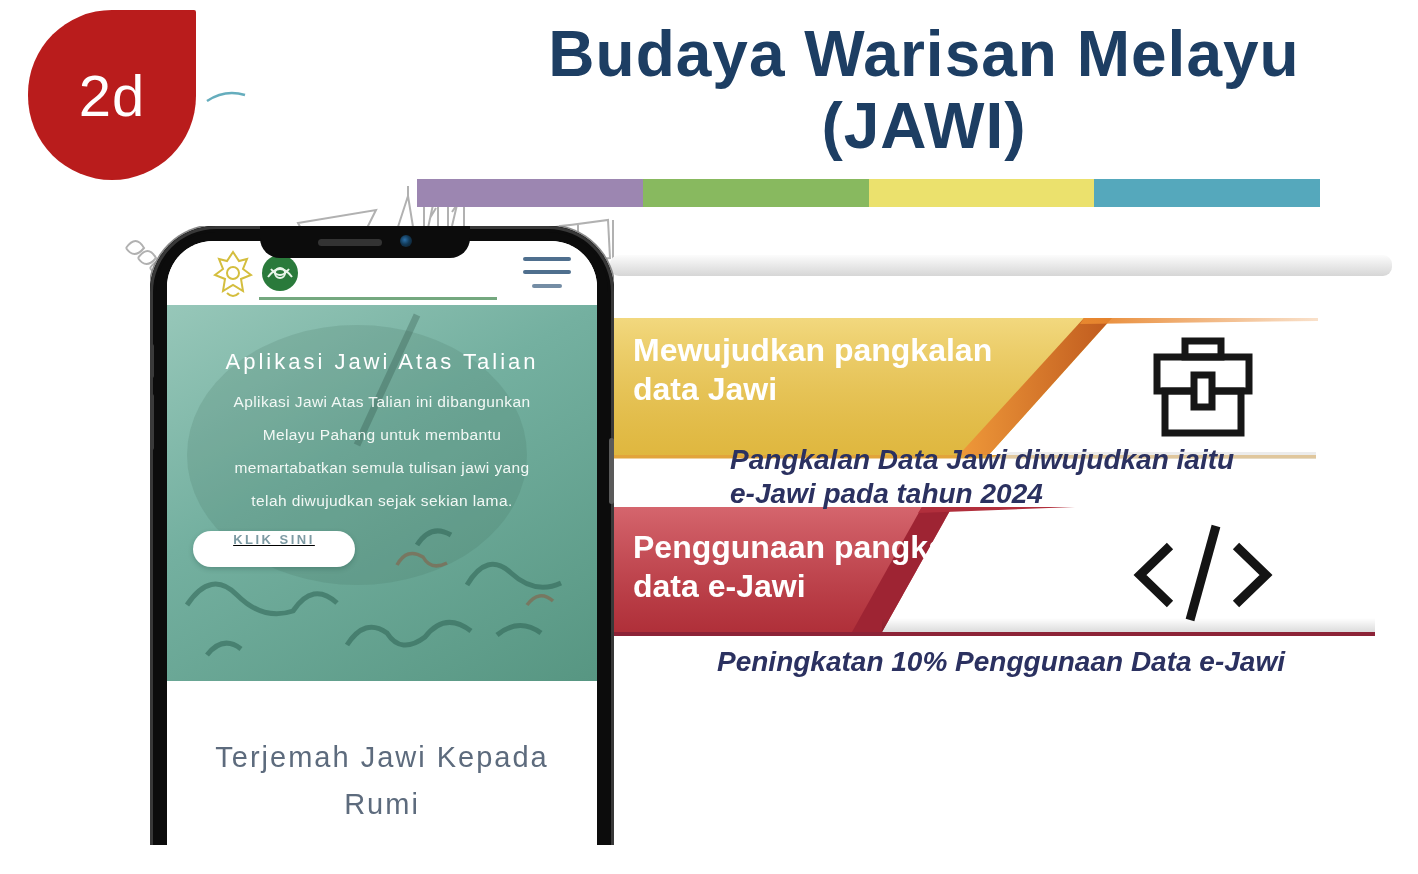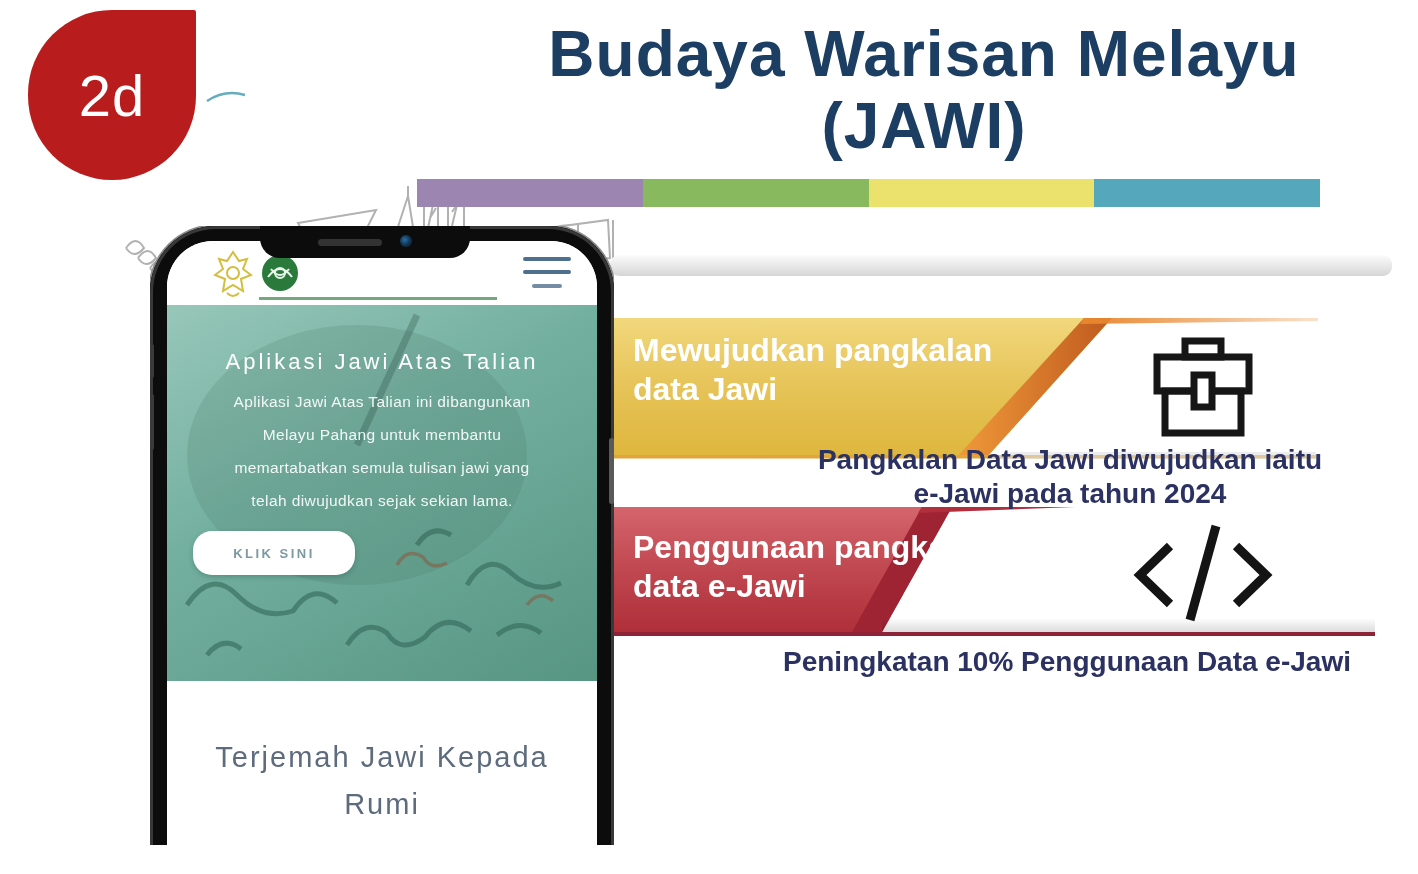"Pangkalan Data Jawi diwujudkan iaitu" .caption { font-style: none -> italic; text-align: center -> none }
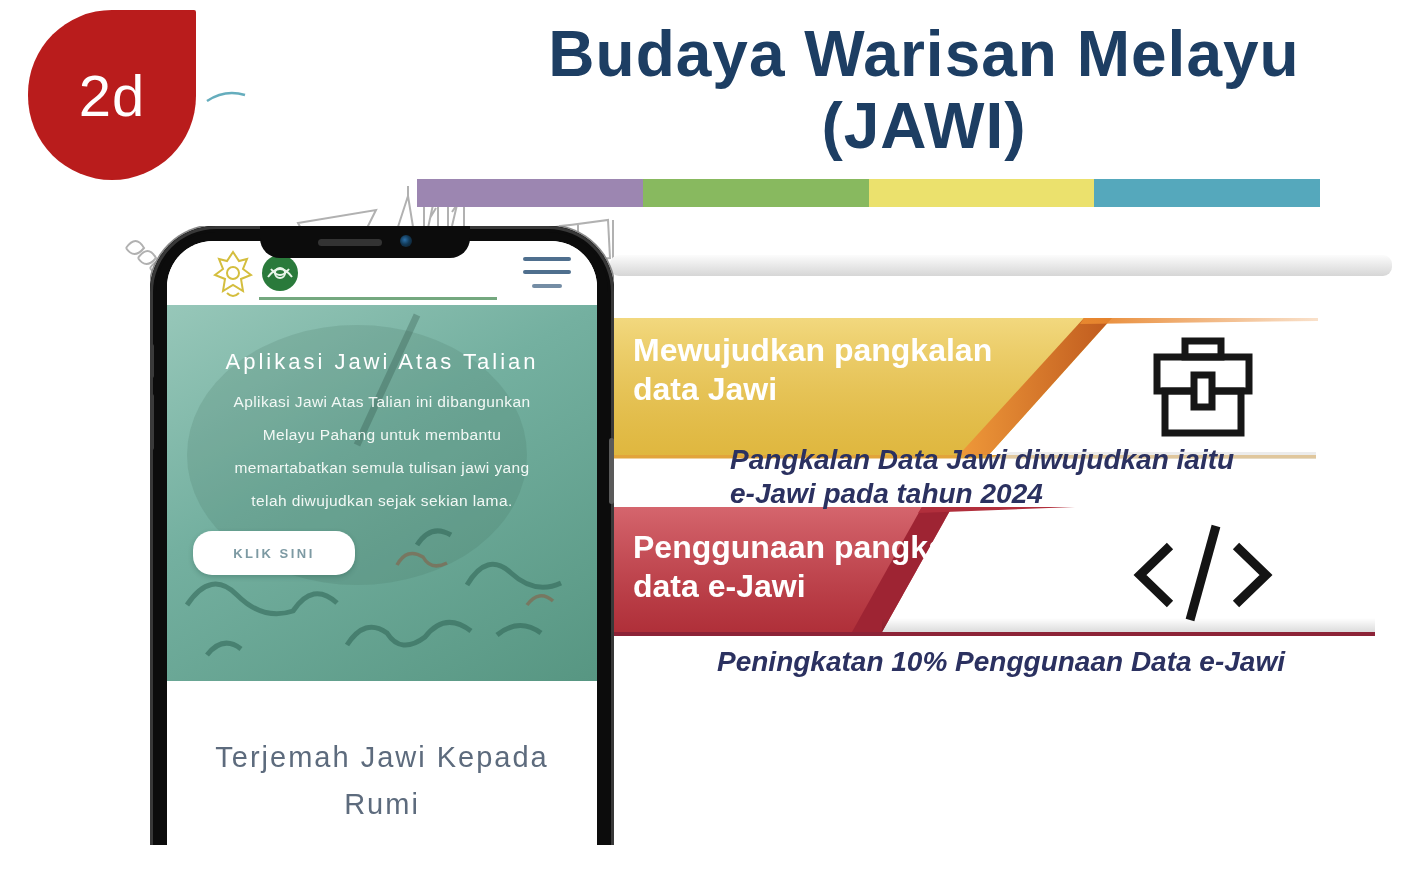"KLIK SINI" .cta { align-items: center -> flex-start; height: 44px -> 36px; text-decoration: none -> underline }
